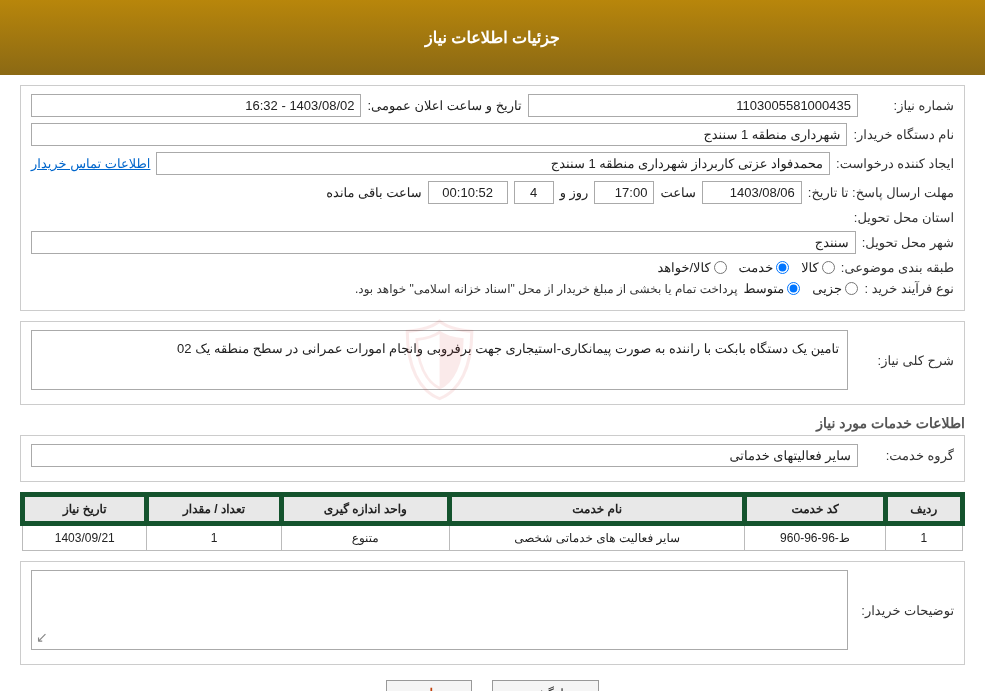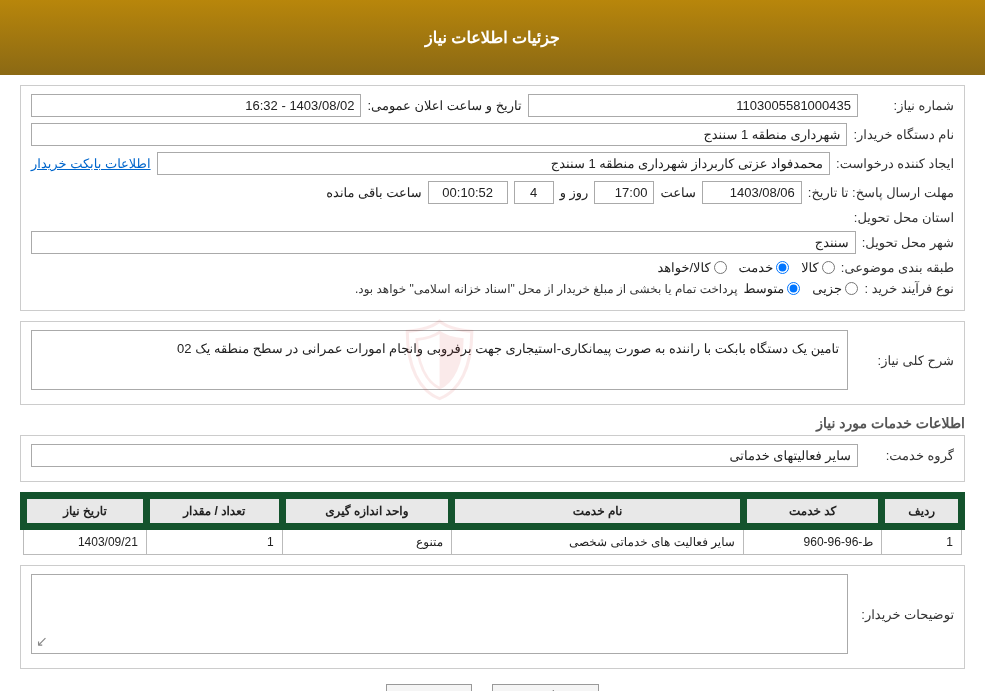"اطلاعات بابکت خریدار" span.link-blue { text: بابکت -> تماس }
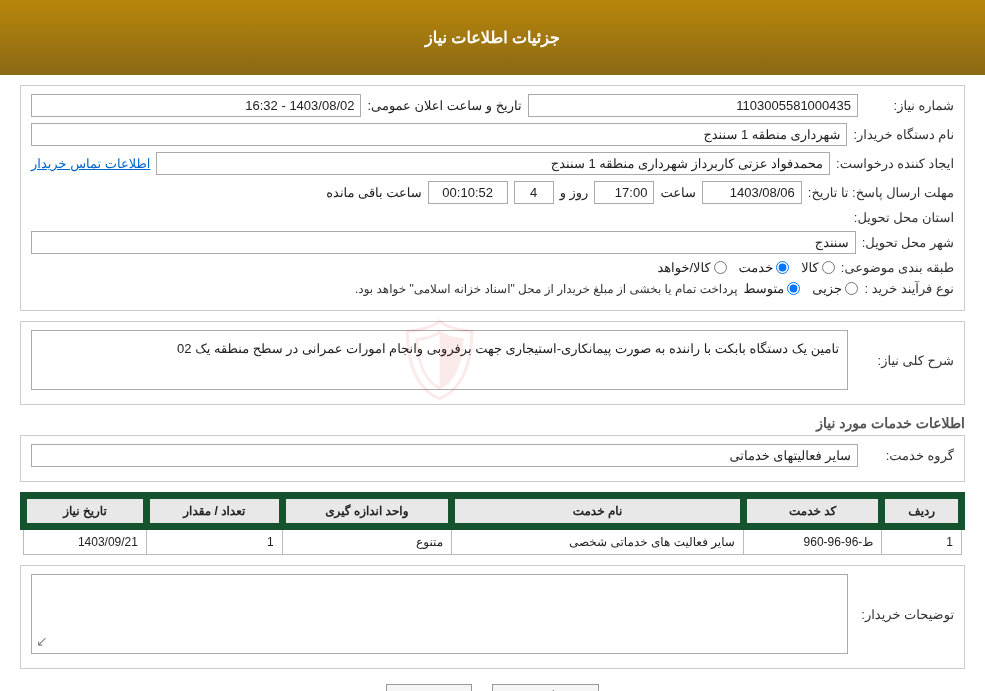"تاریخ نیاز" .data-table th { border: 7px solid #14532d -> 5px solid #14532d }
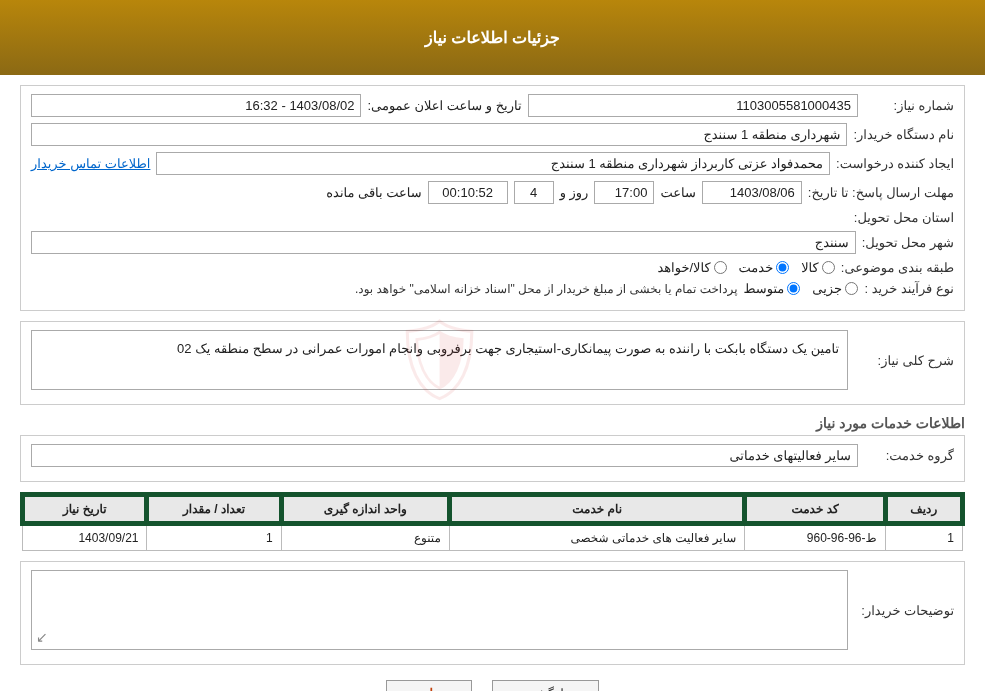"1403/09/21" .data-table td { text-align: right -> center }
